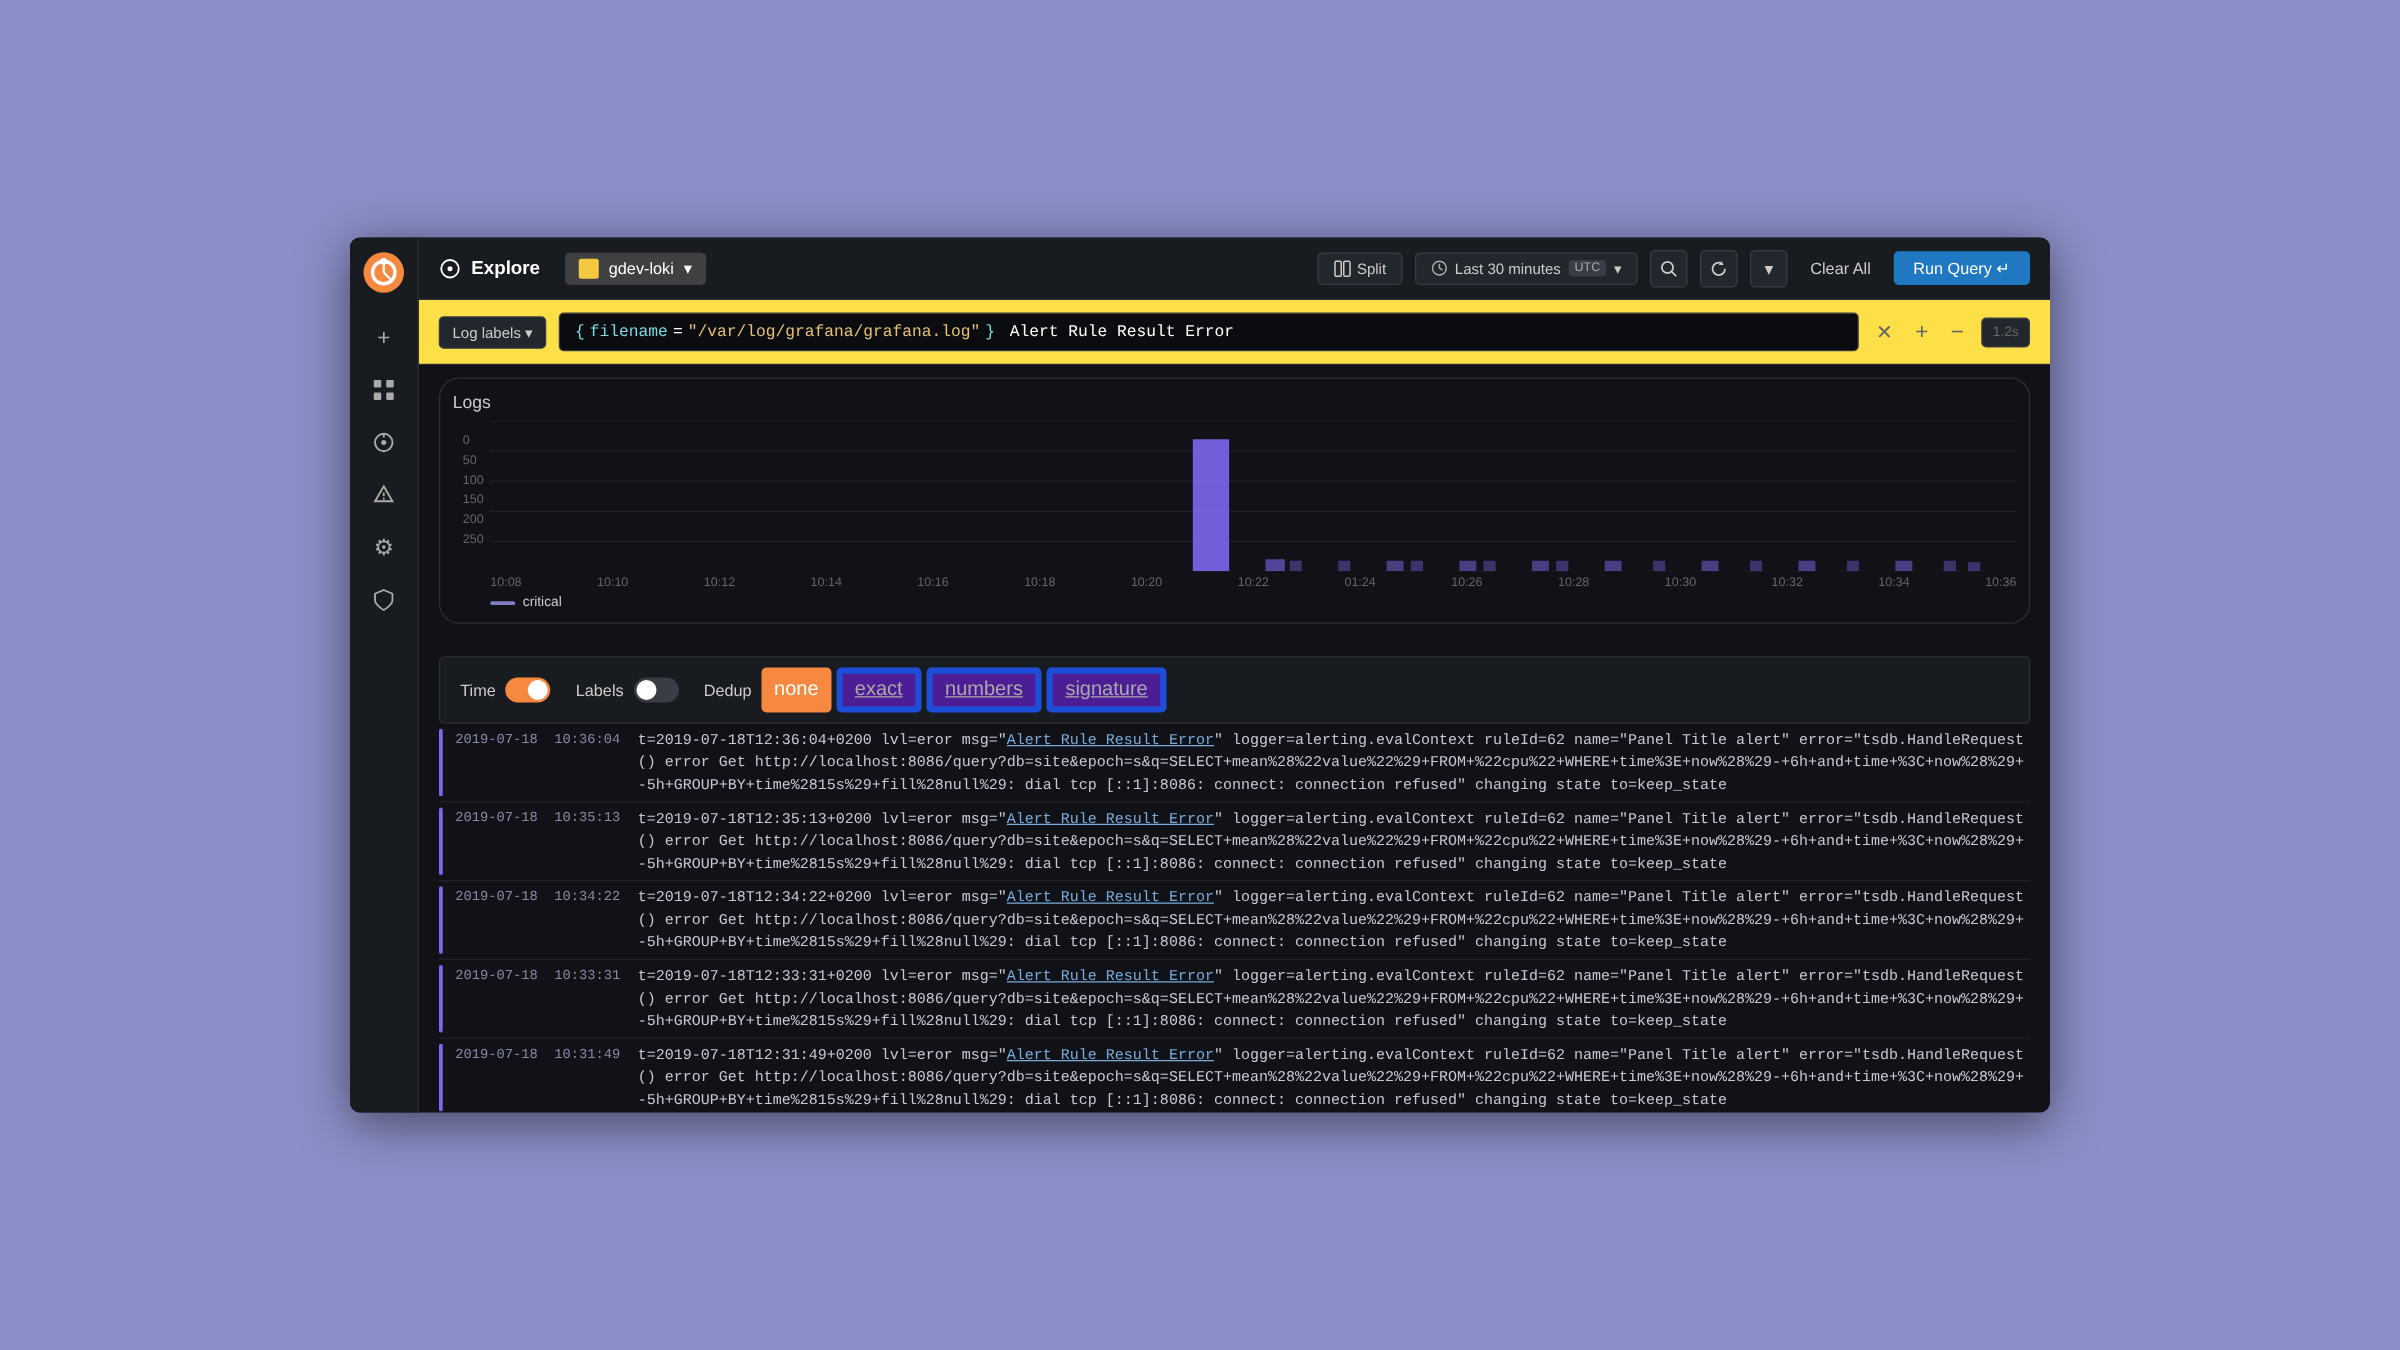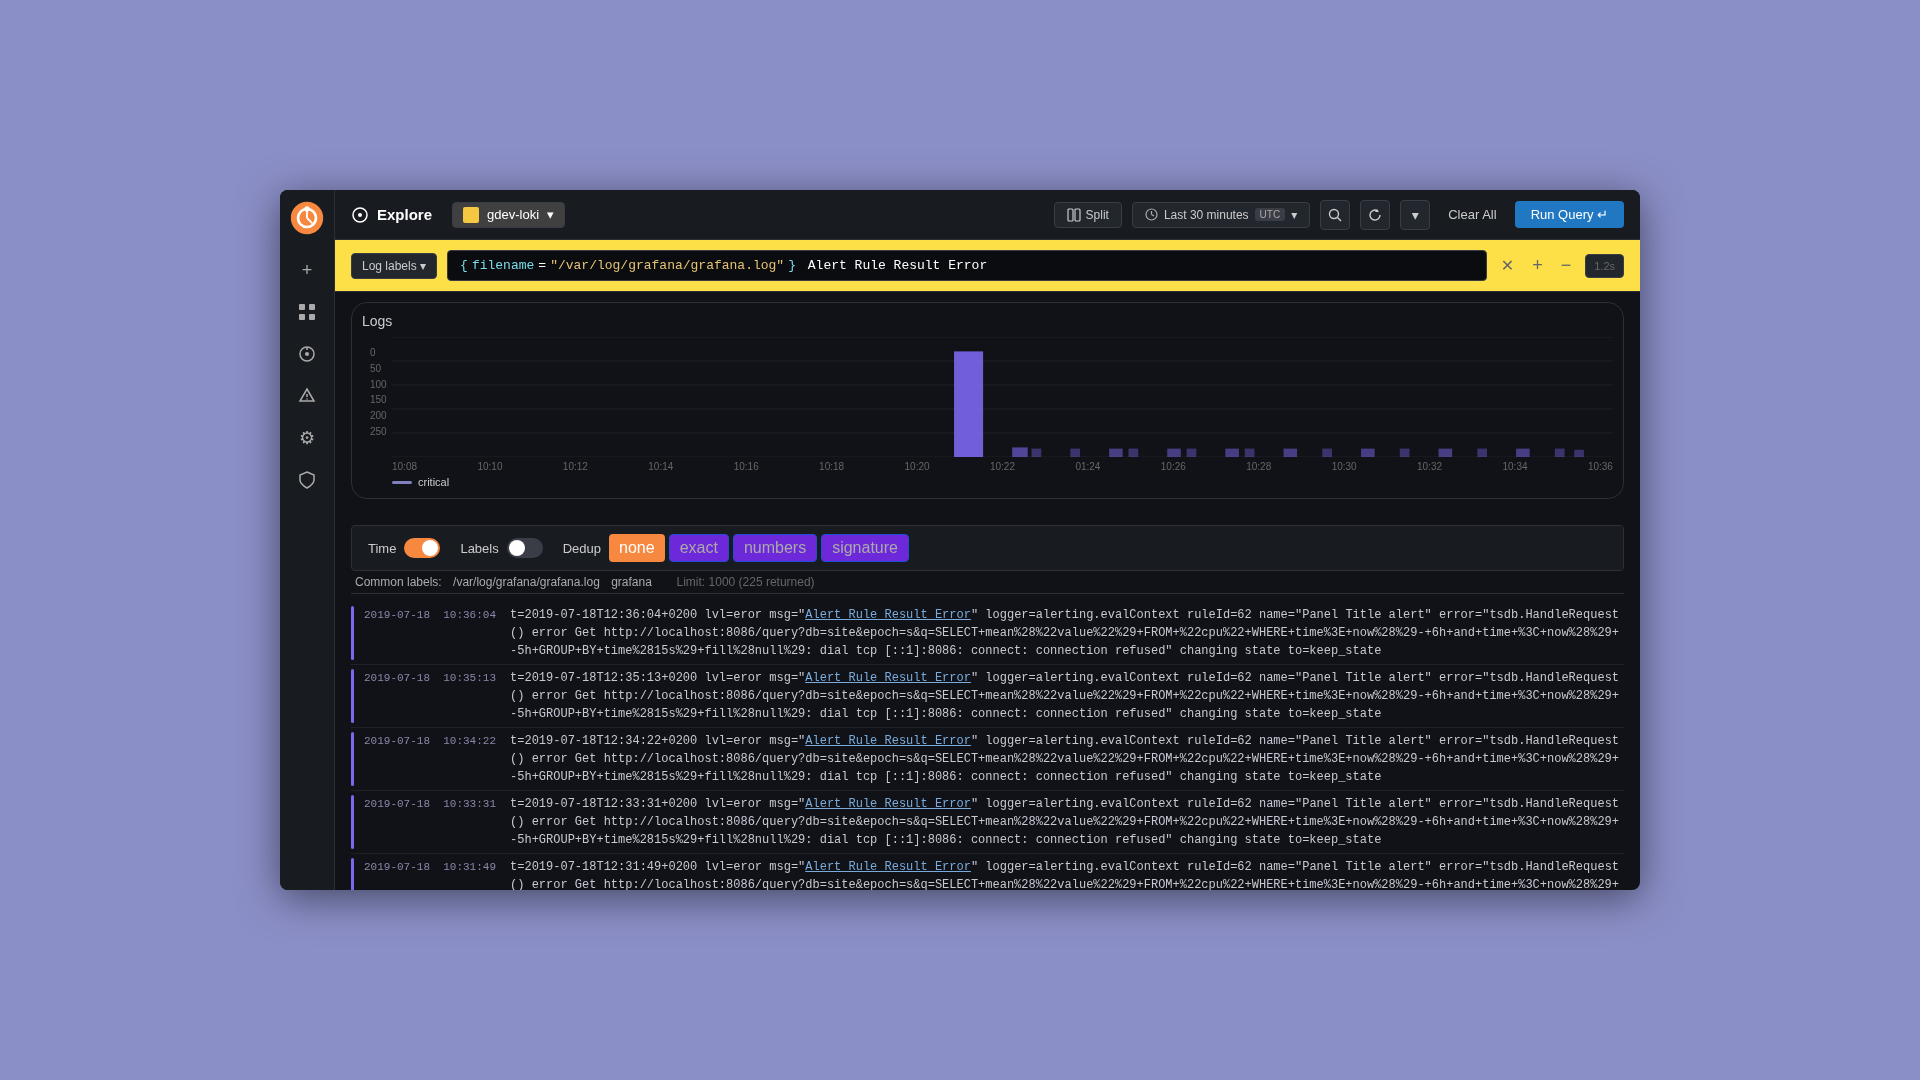"exact" .dedup-btn.inactive { background: #6d28d9 -> #4c1d95; border: 1px solid #1d4ed8 -> 5px solid #1d4ed8; text-decoration: none -> underline }
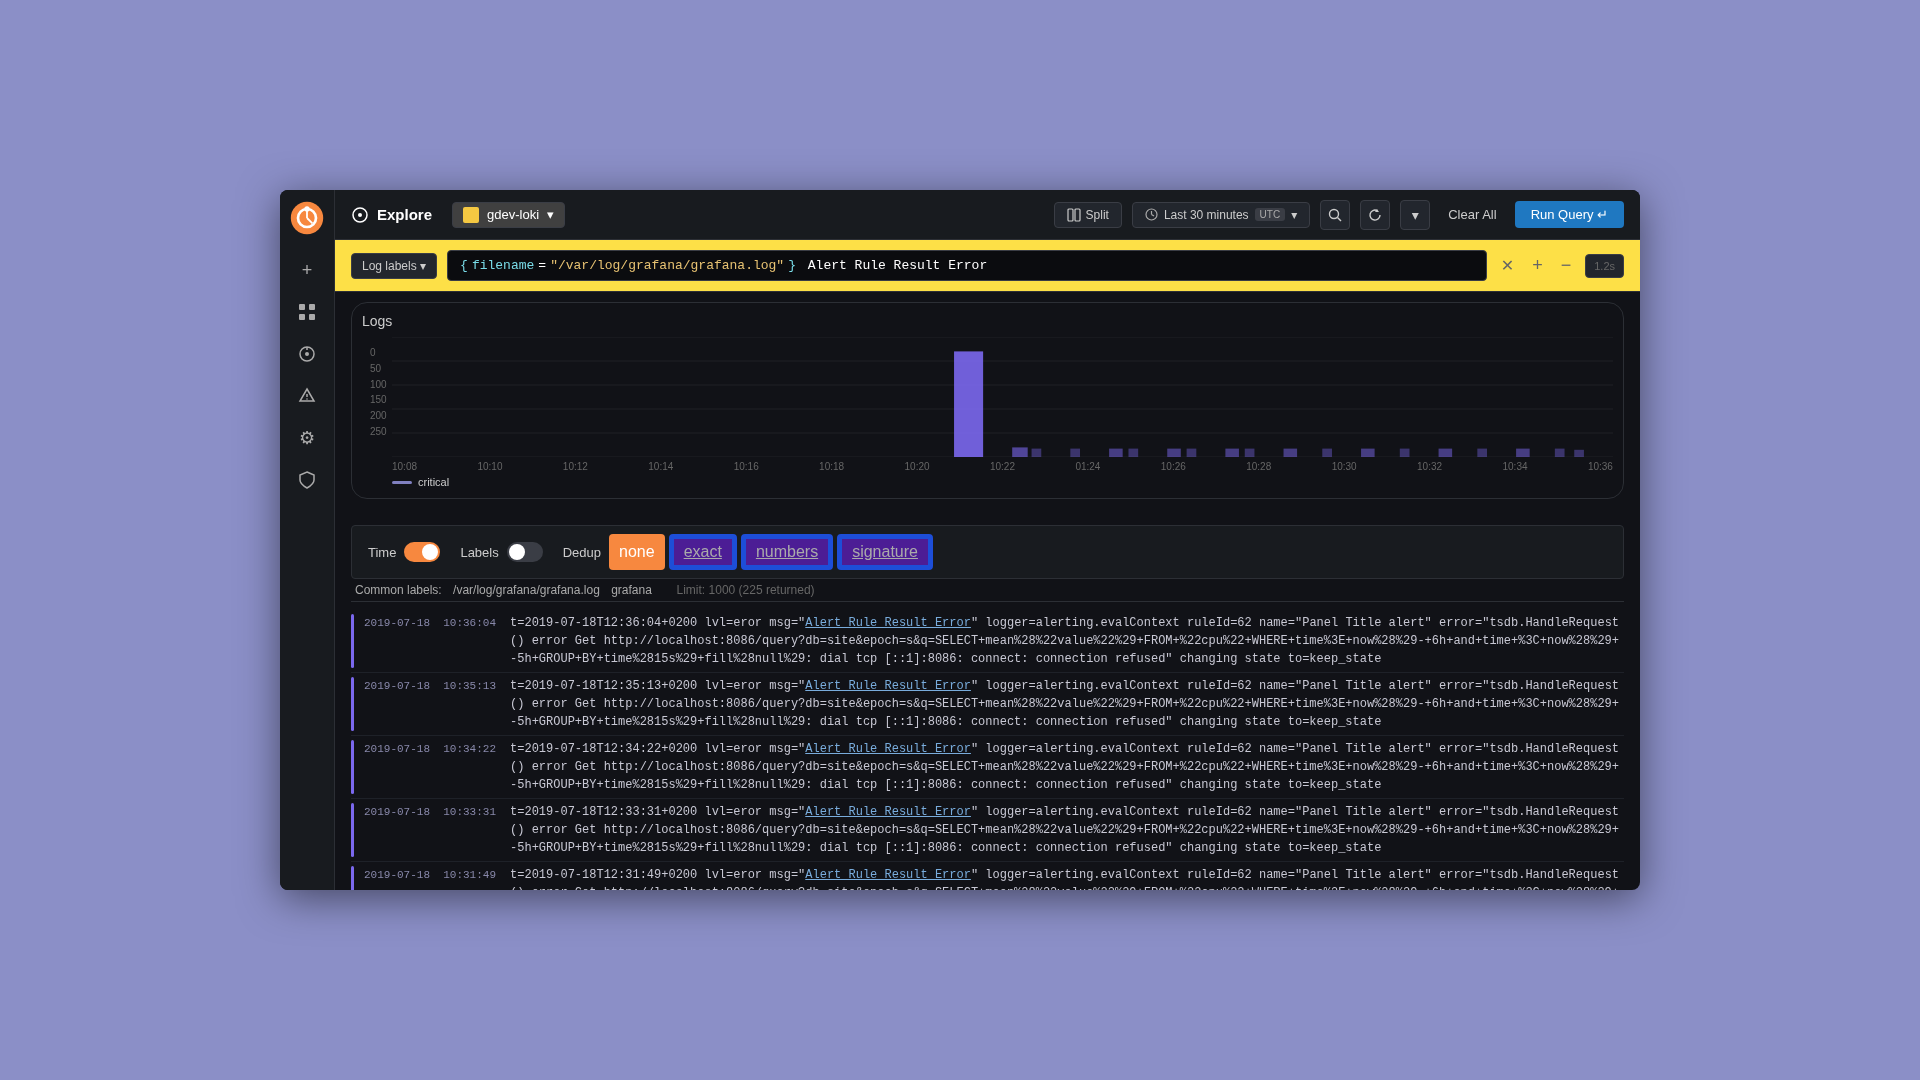"Common labels:" div.common-labels { html: <div> <span>Common labels:</span> <span>/var/log/grafana/grafana.log</span> <span>grafana</span> &nbsp;&nbsp;&nbsp; <span>Limit: 1000 (225 returned)</span> </div> -> none }
